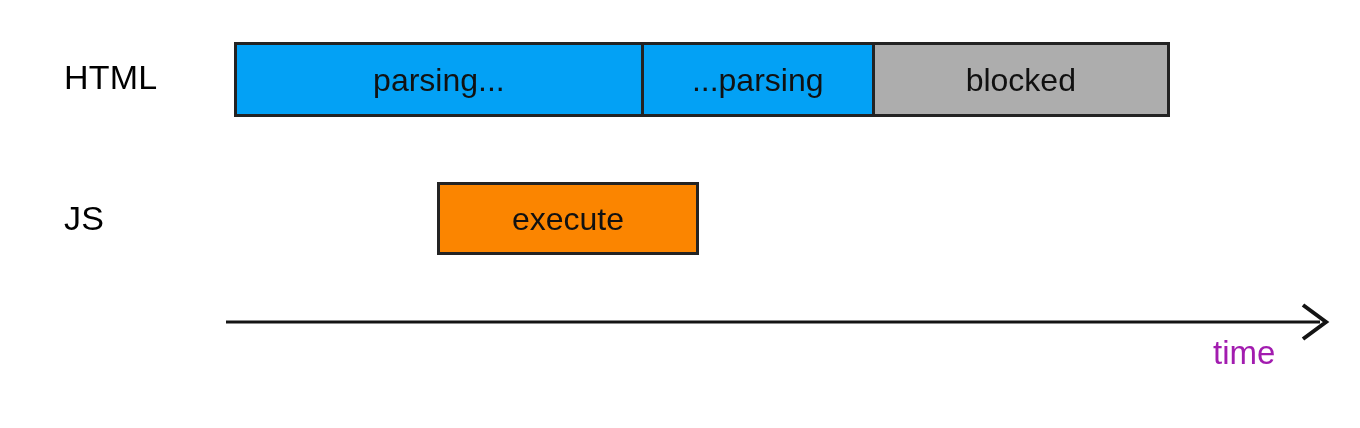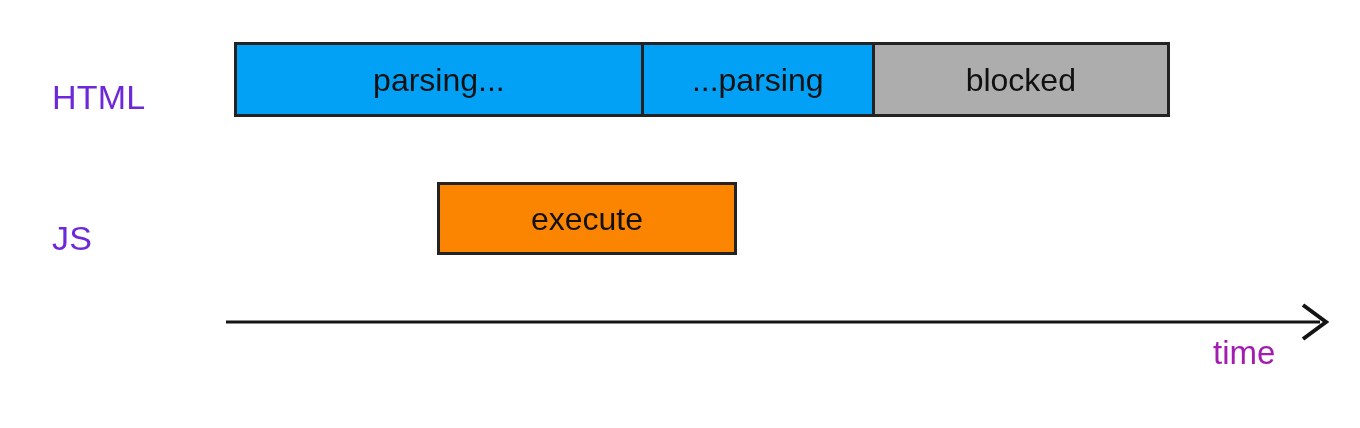"HTML" .row-label { color: #6d28d9 -> #000000; left: 52px -> 64px; margin-top: 20px -> none }
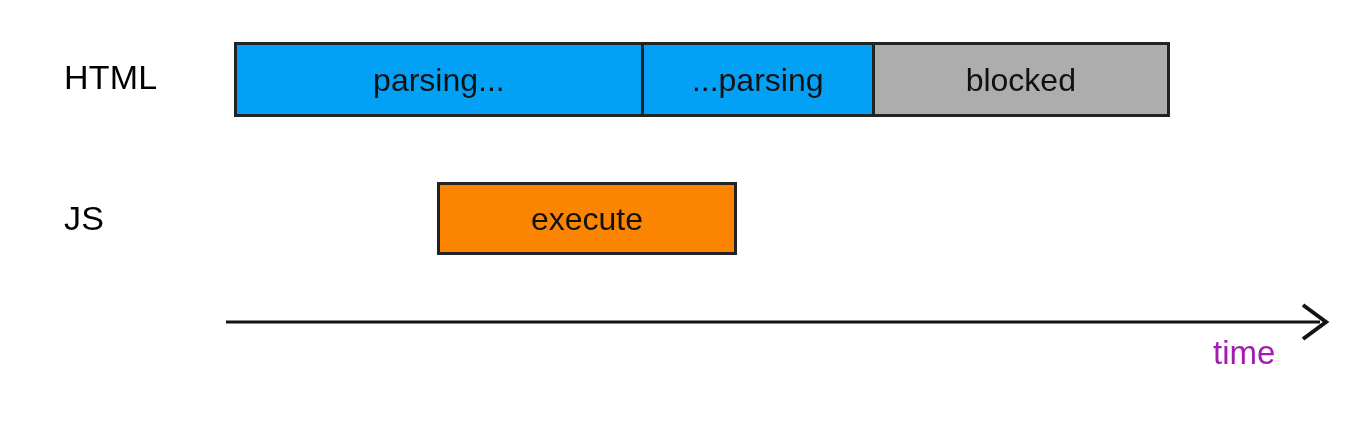"execute" .seg-execute { width: 300px -> 262px }
